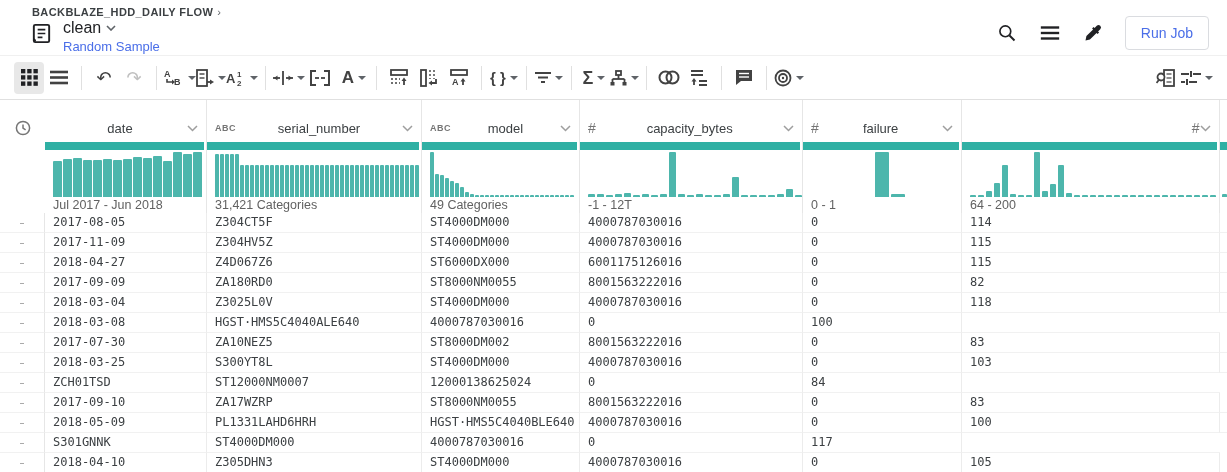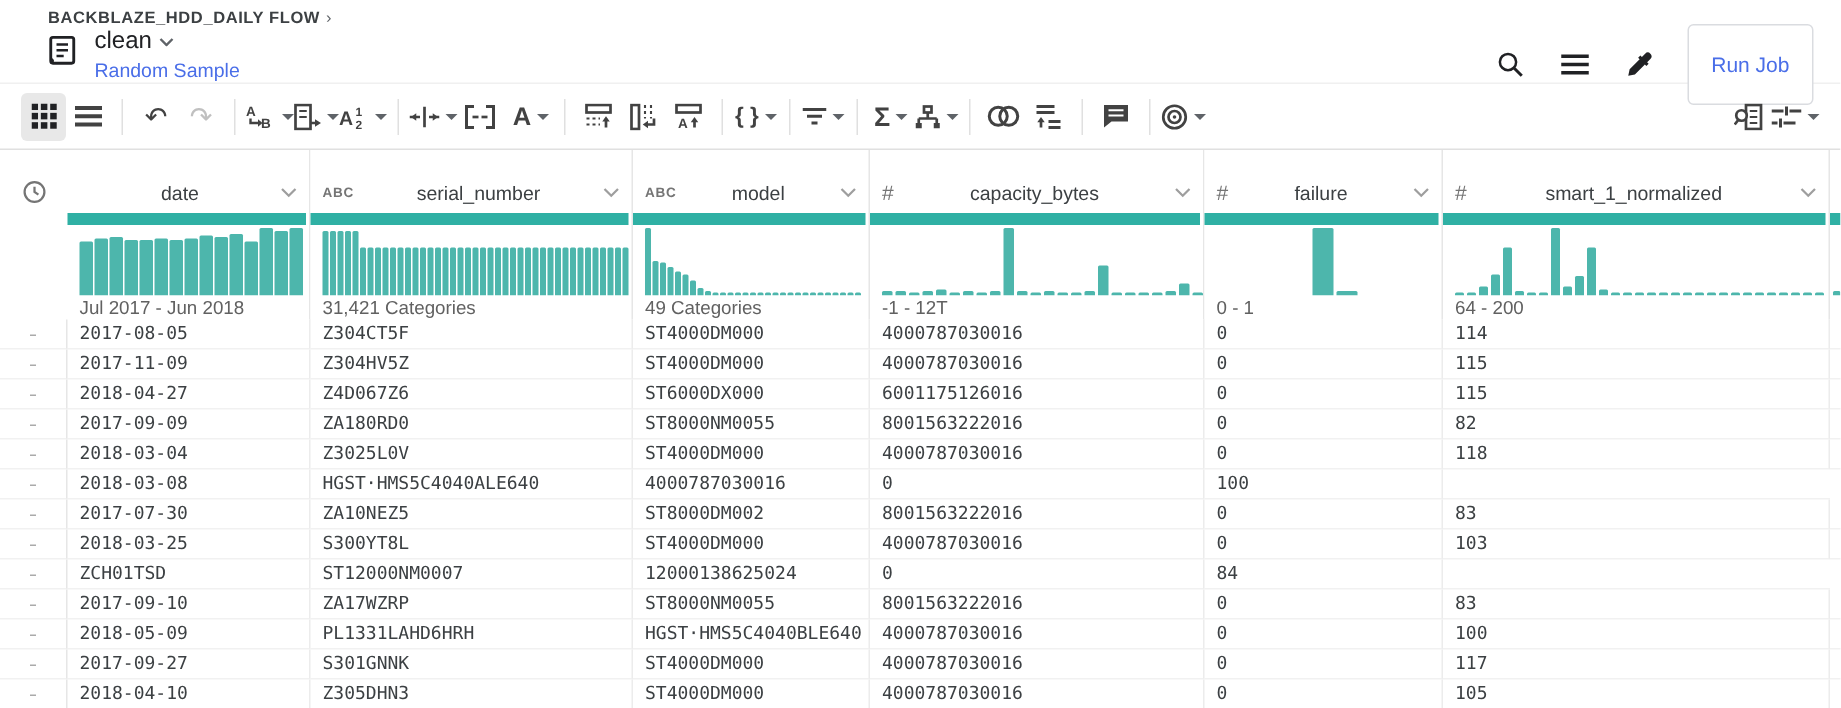"Run Job" .run-job-btn { padding: 18px 15px -> 8px 15px }
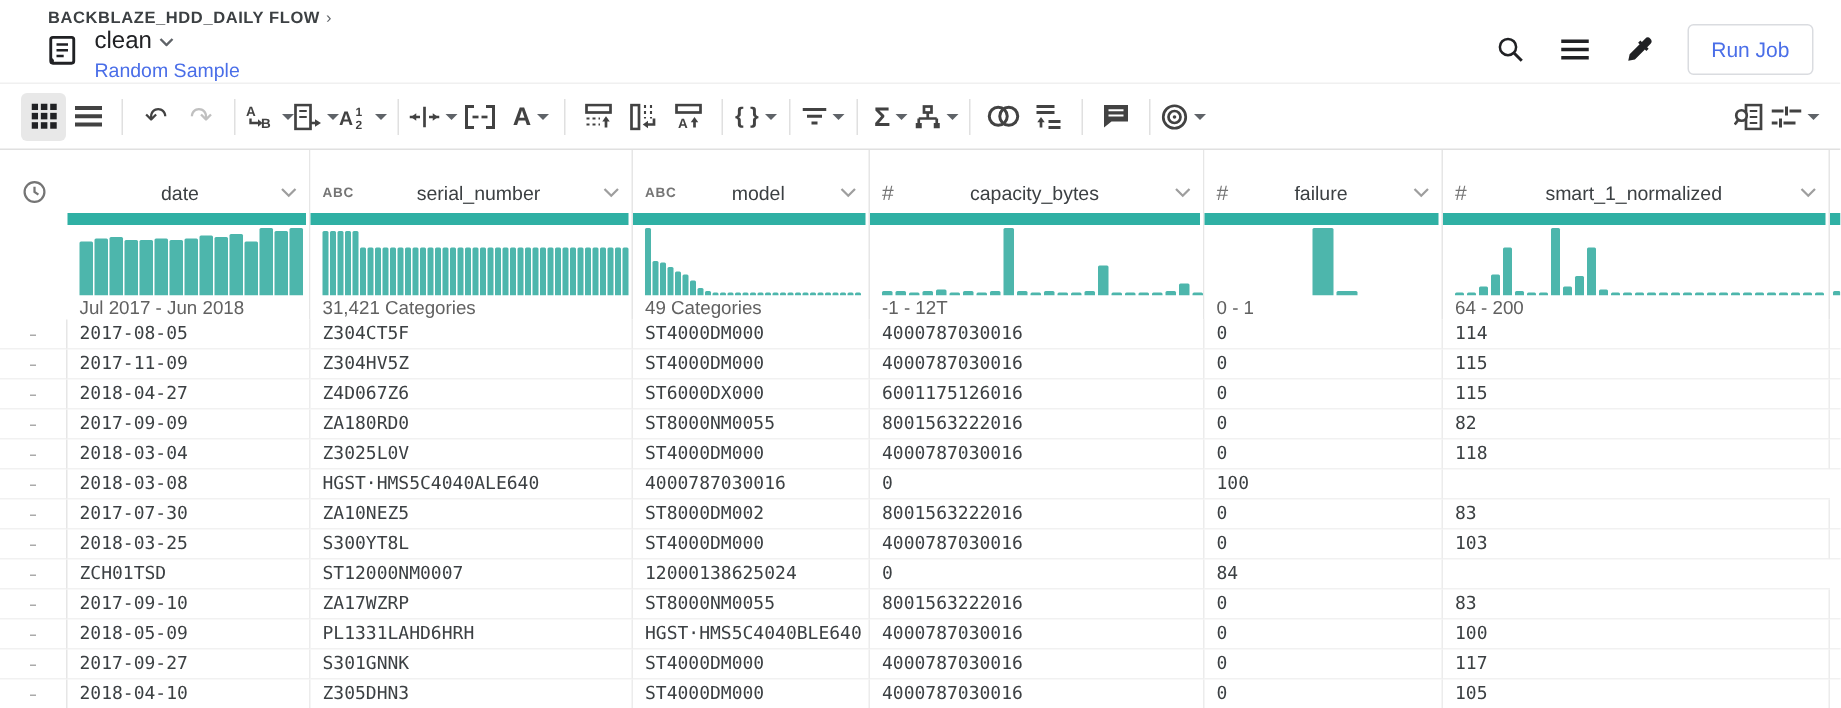"smart_1_normalized" span.col-label { html: <span>smart_1_normalized</span> -> none }
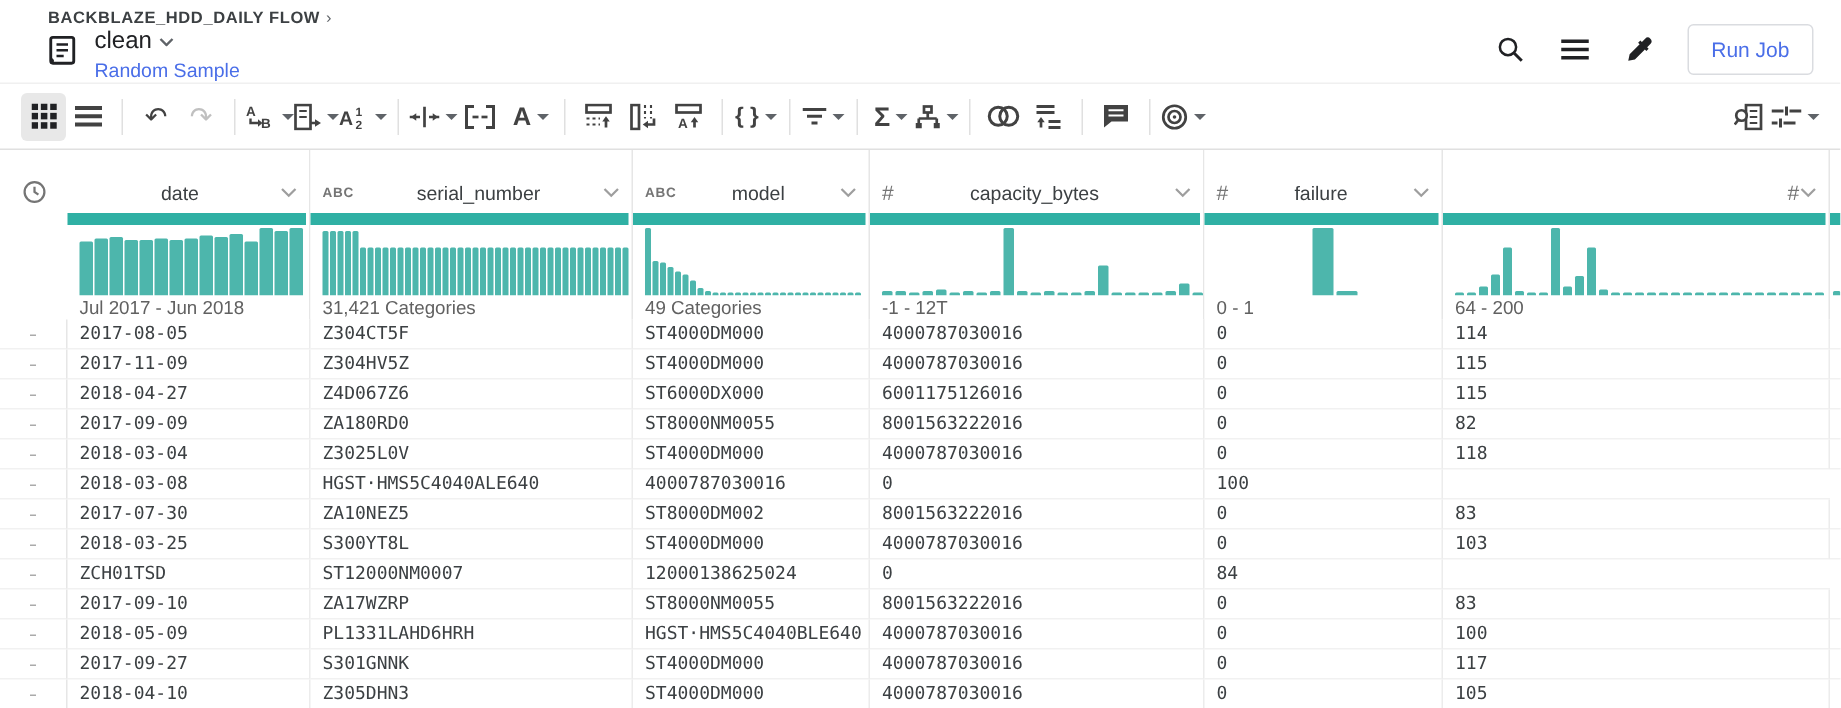"2017-09-27" div.cell { html: <div>2017-09-27</div> -> none }
